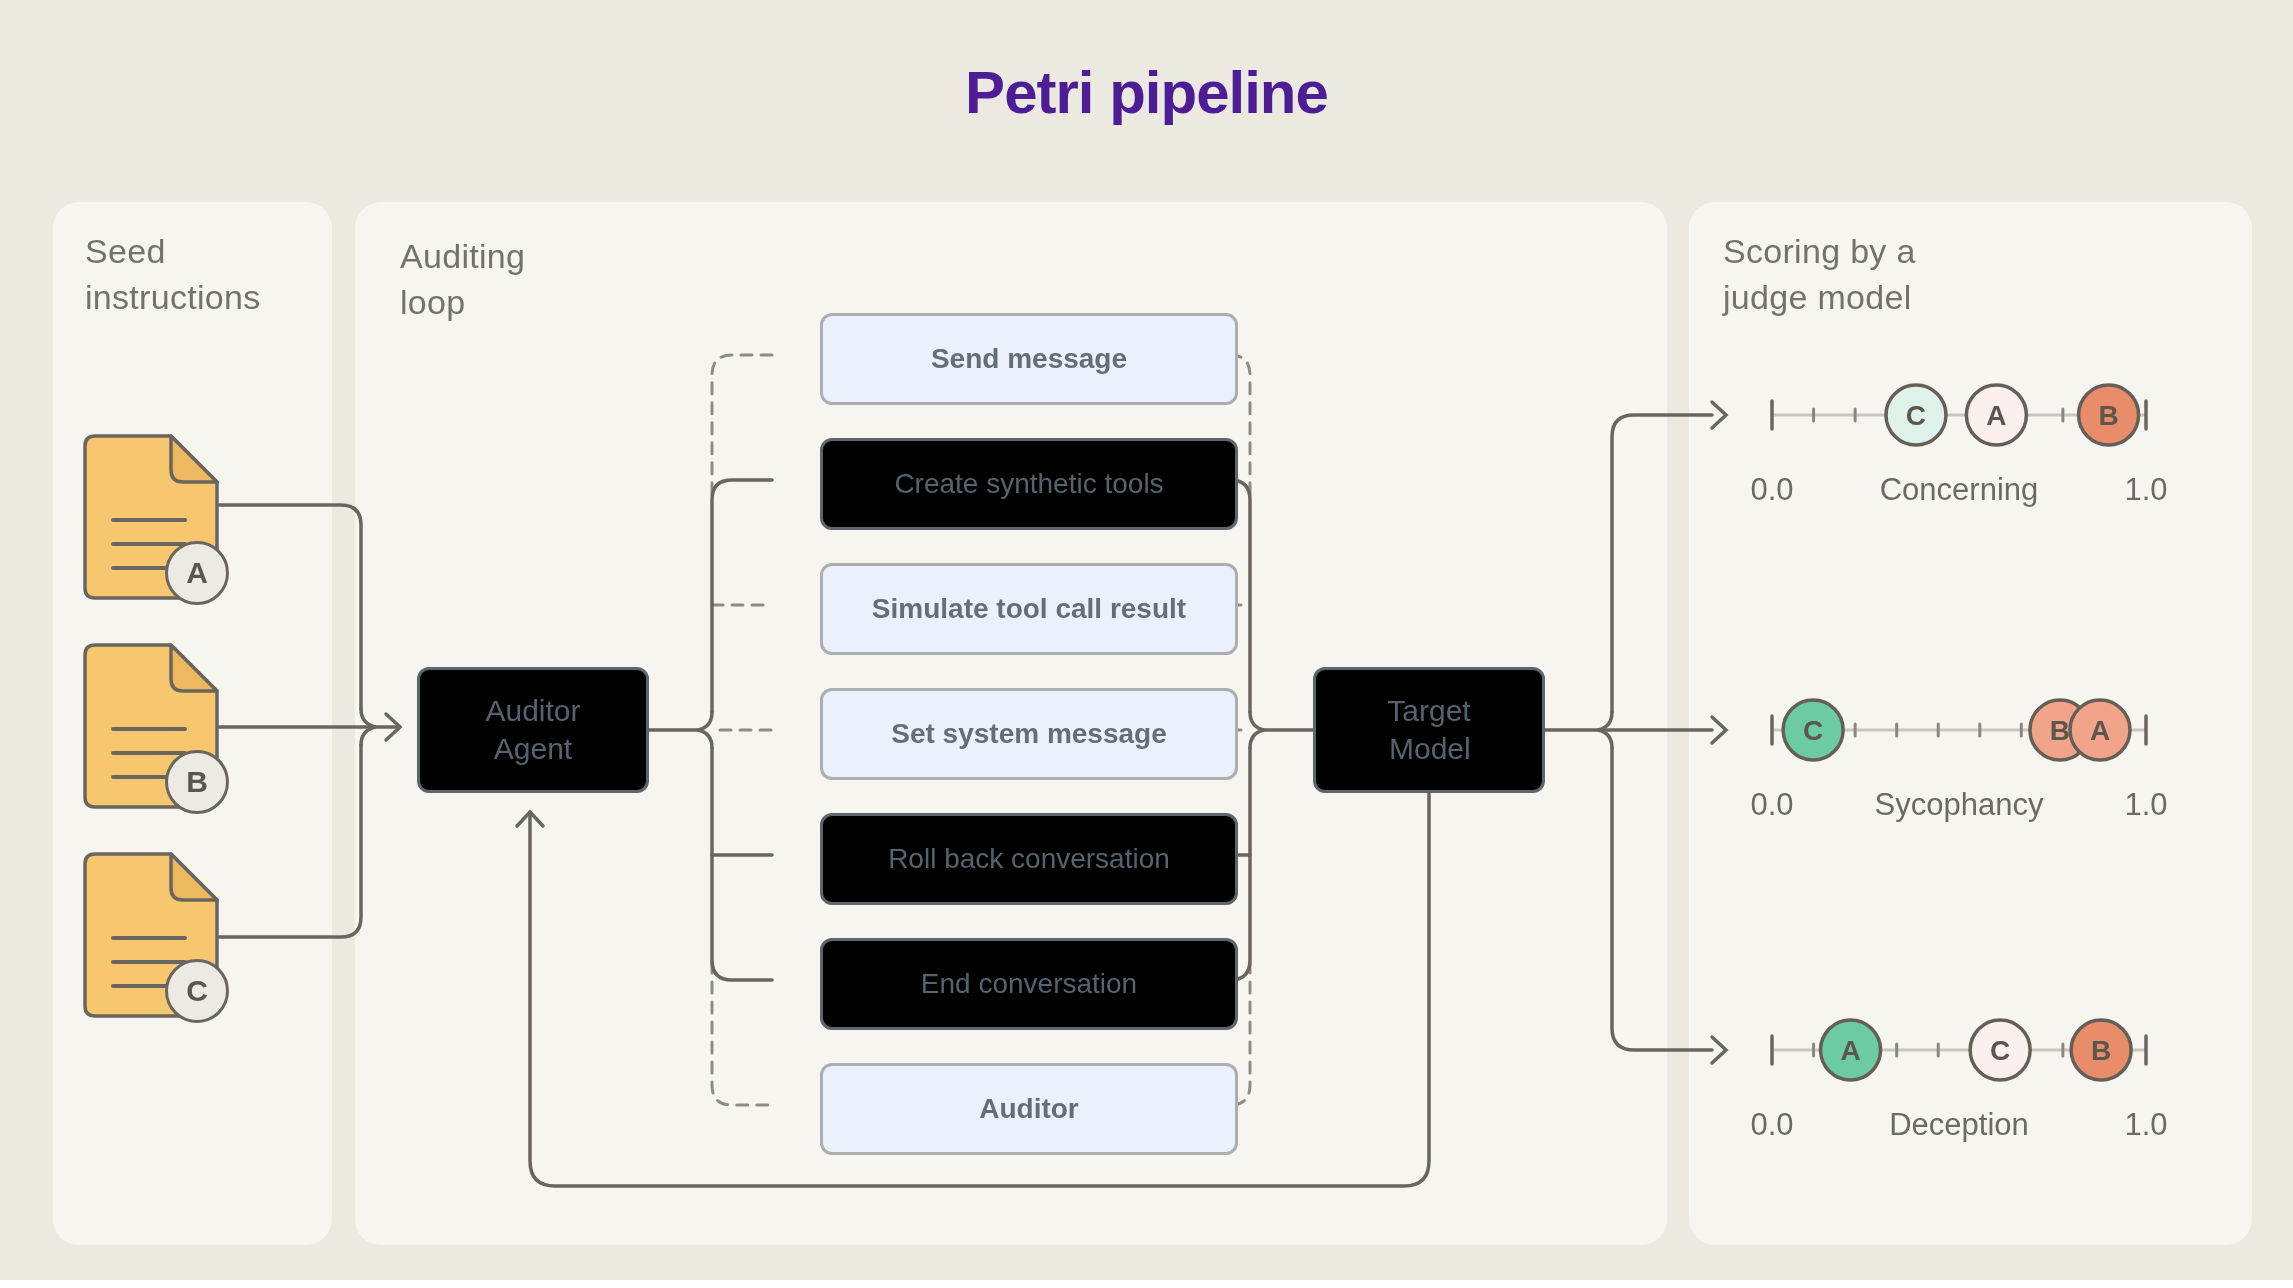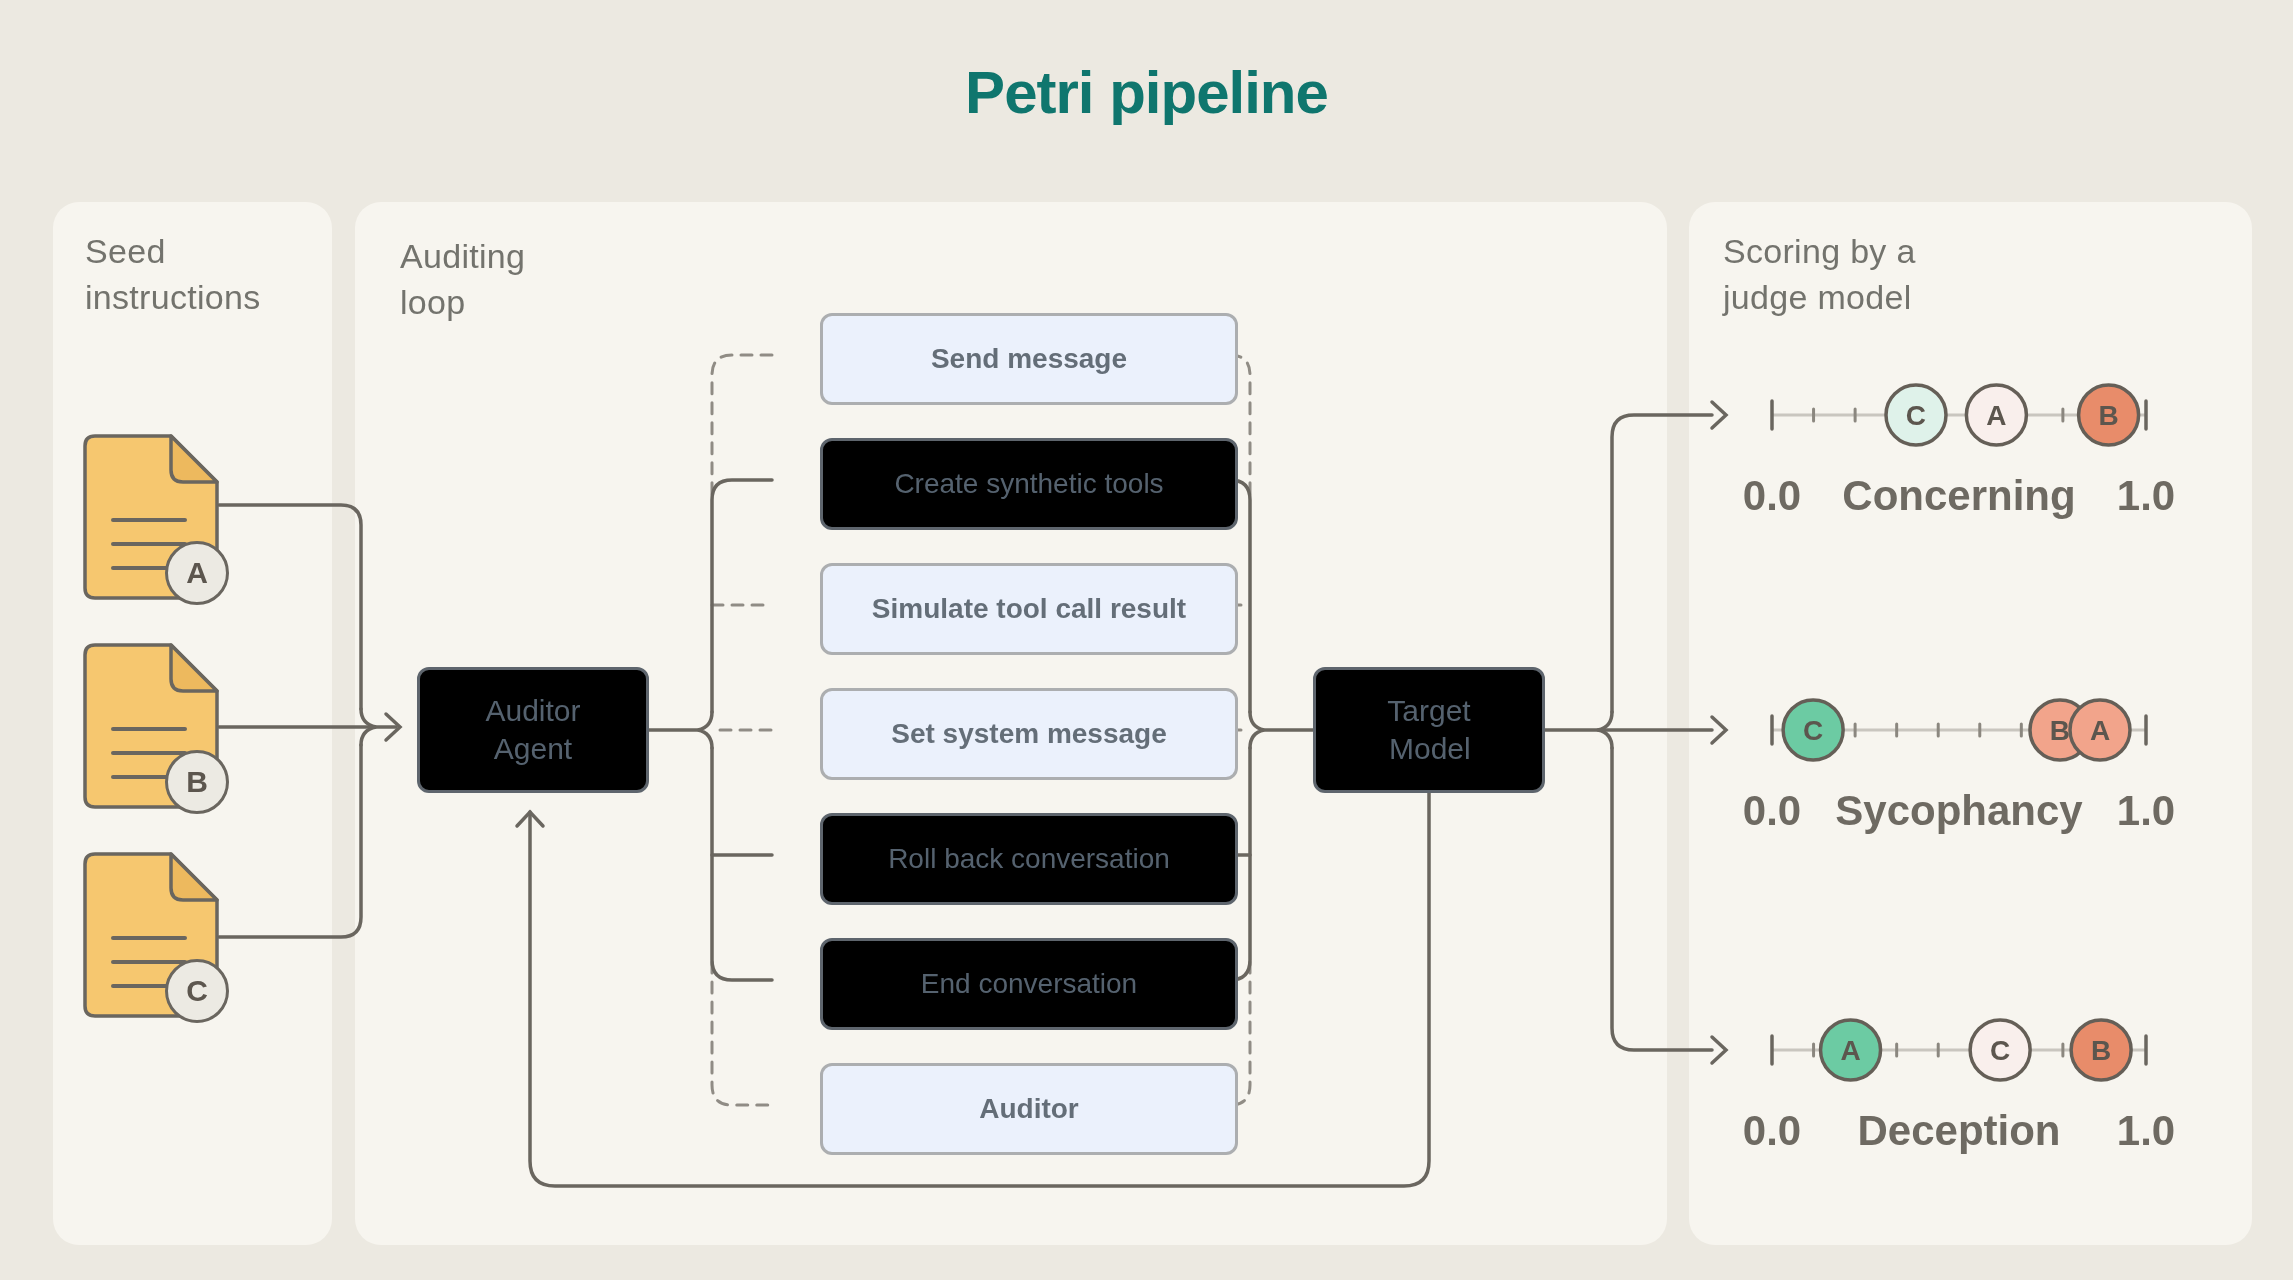"Petri pipeline" #title { color: #0f766e -> #4c1d95 }
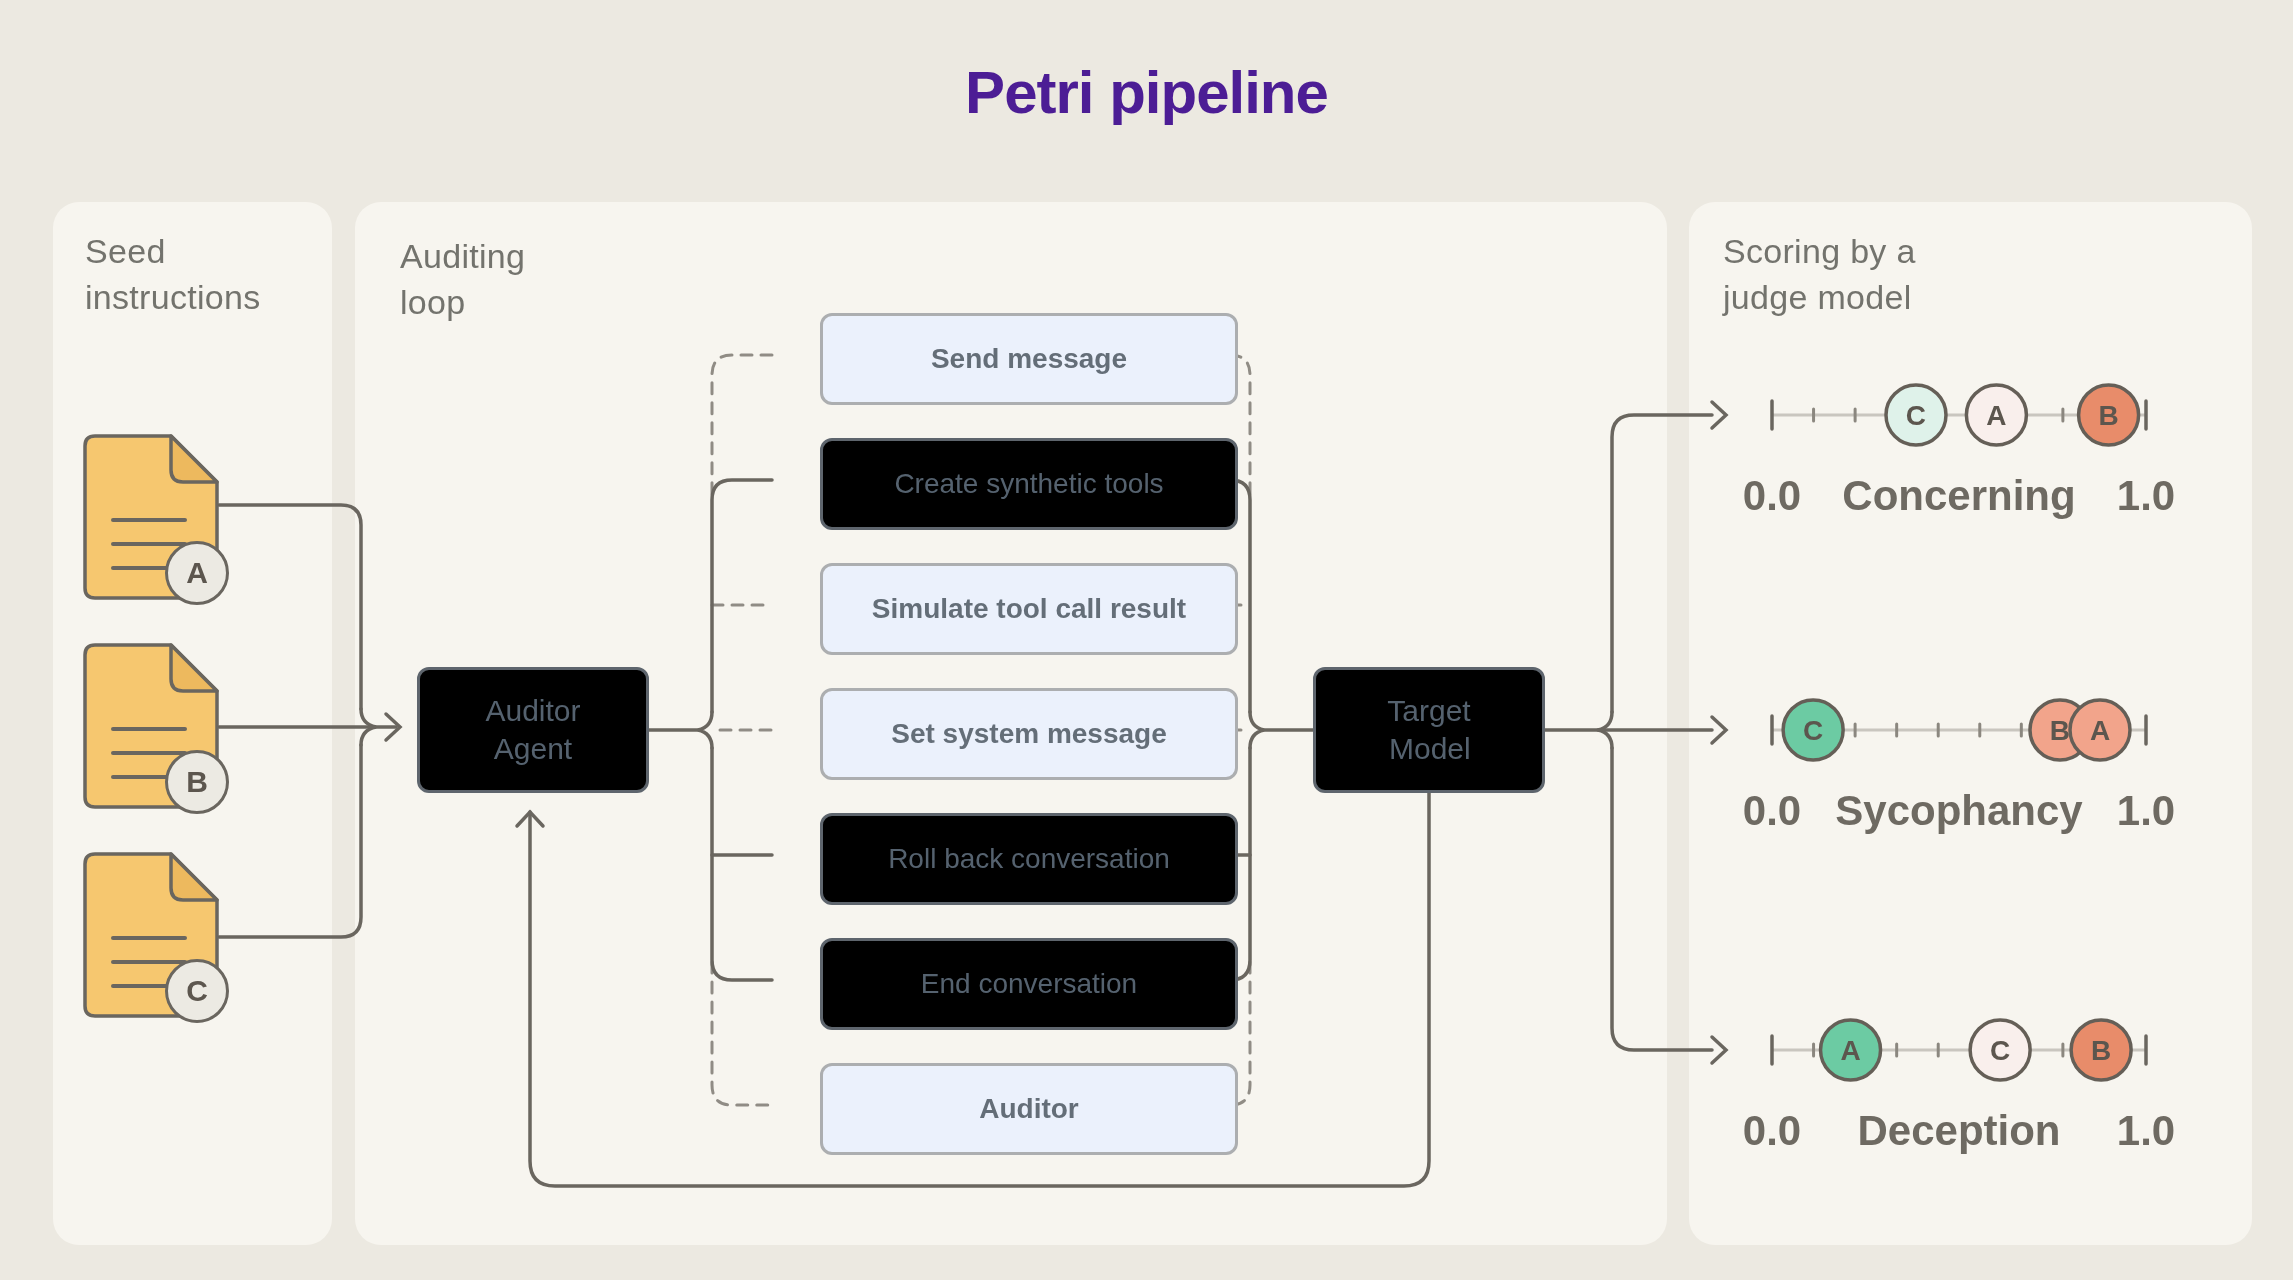"0.0" .scale-label { font-size: 42px -> 31px; font-weight: 700 -> 400 }
